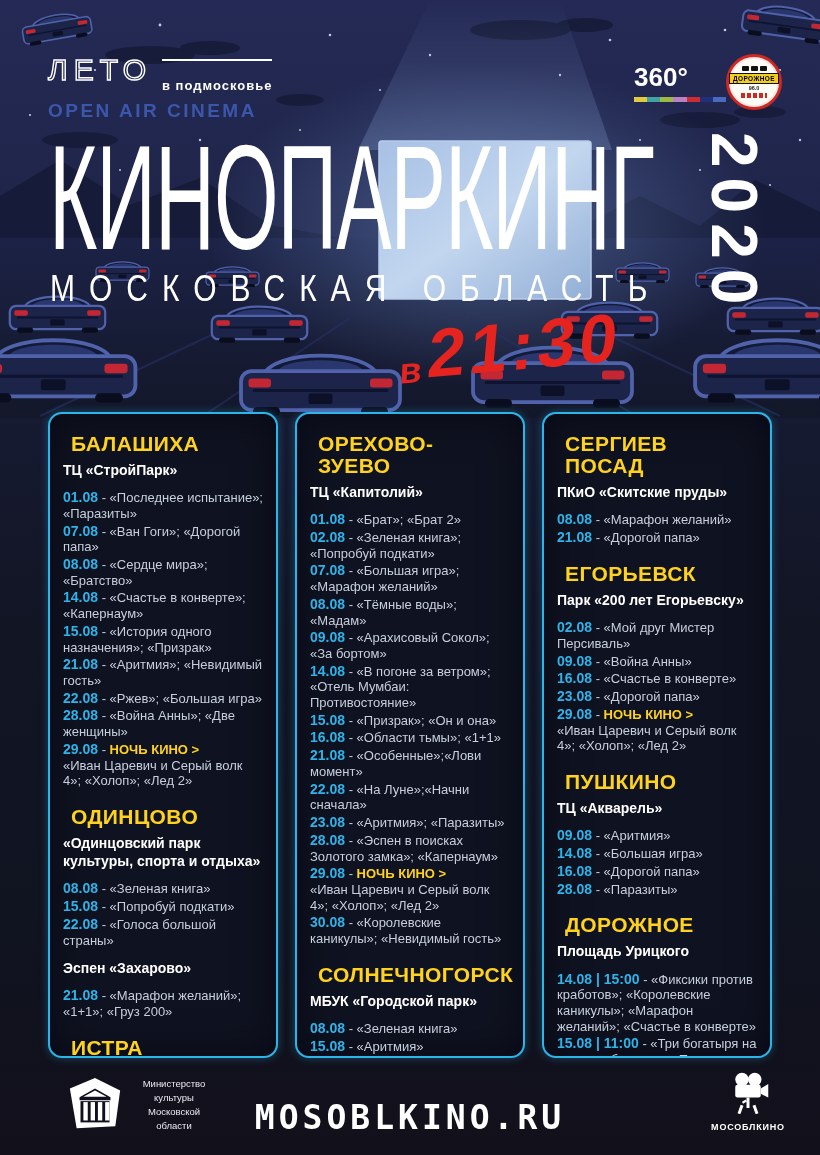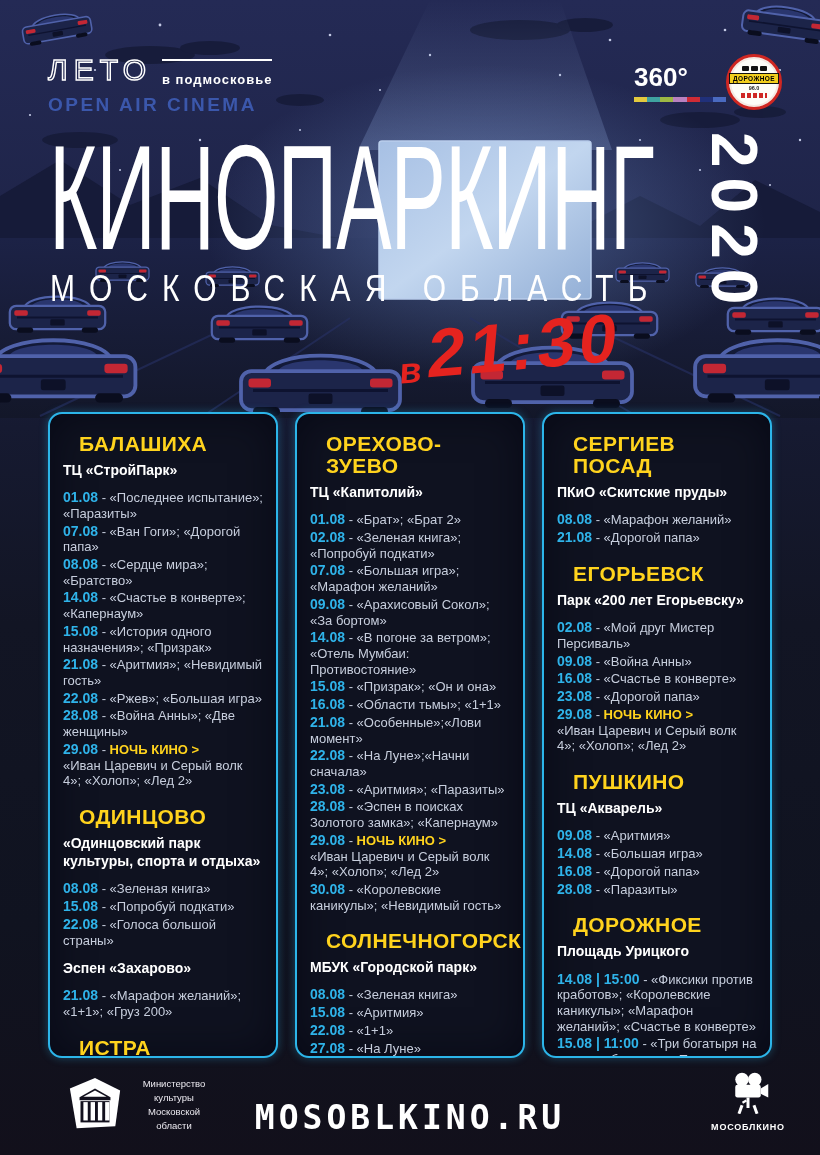"в подмосковье" .leto-region { padding-top: 11px -> 17px }
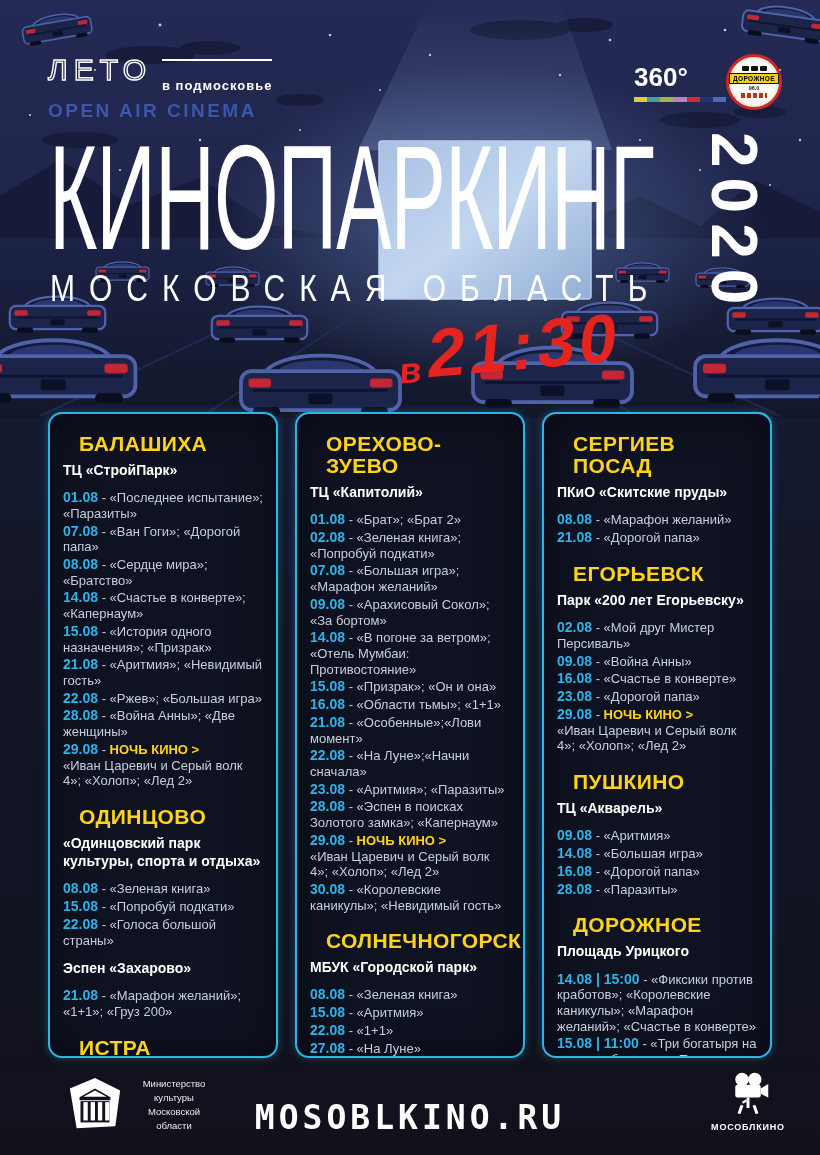"БАЛАШИХА" .city { margin: 6px 16px 6px -> 6px 8px 6px }
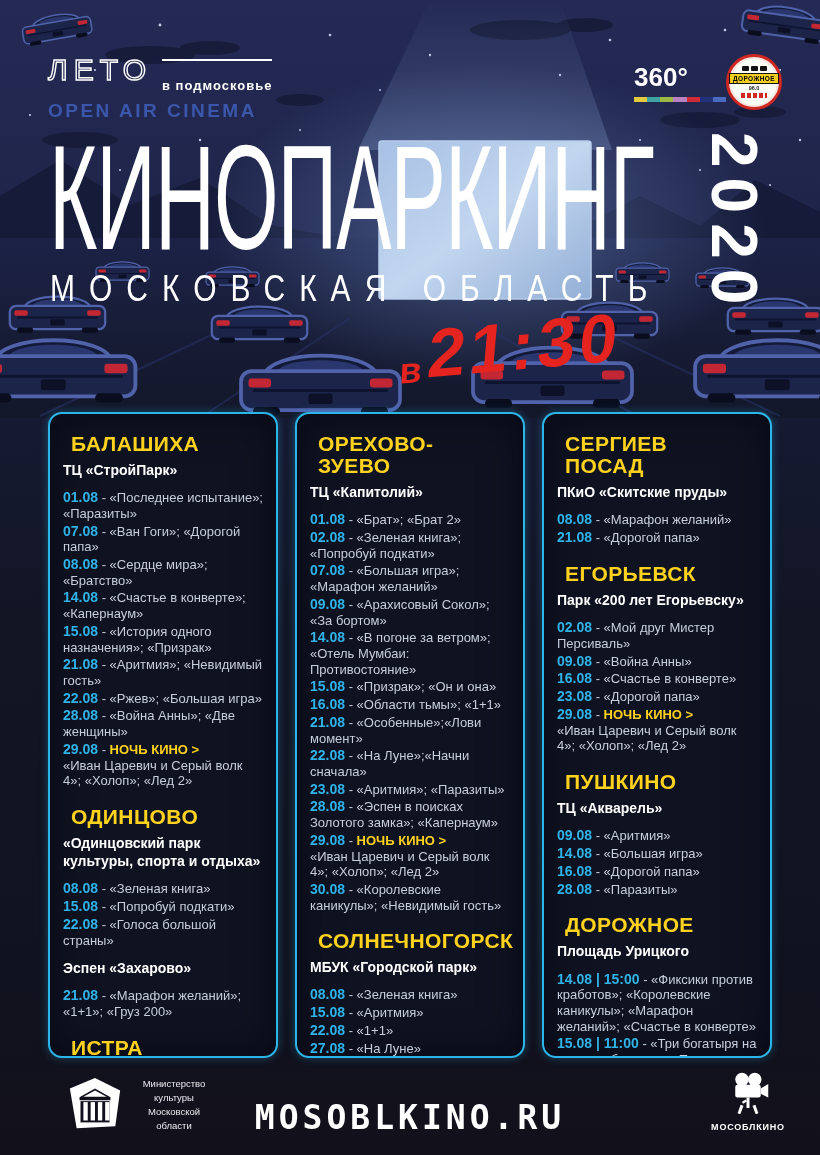"08.08 - «Тёмные воды»; «Мадам»" div.show { html: none -> <div><span>08.08</span><span> - </span><span>«Тёмные воды»; «Мадам»</span></div> }
